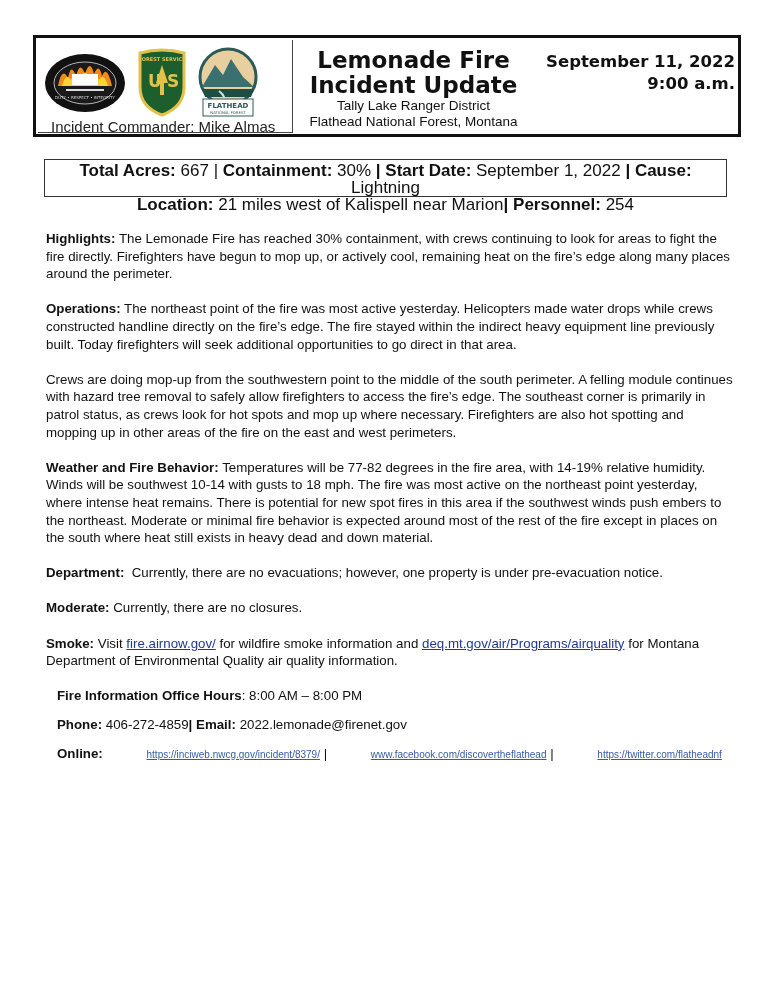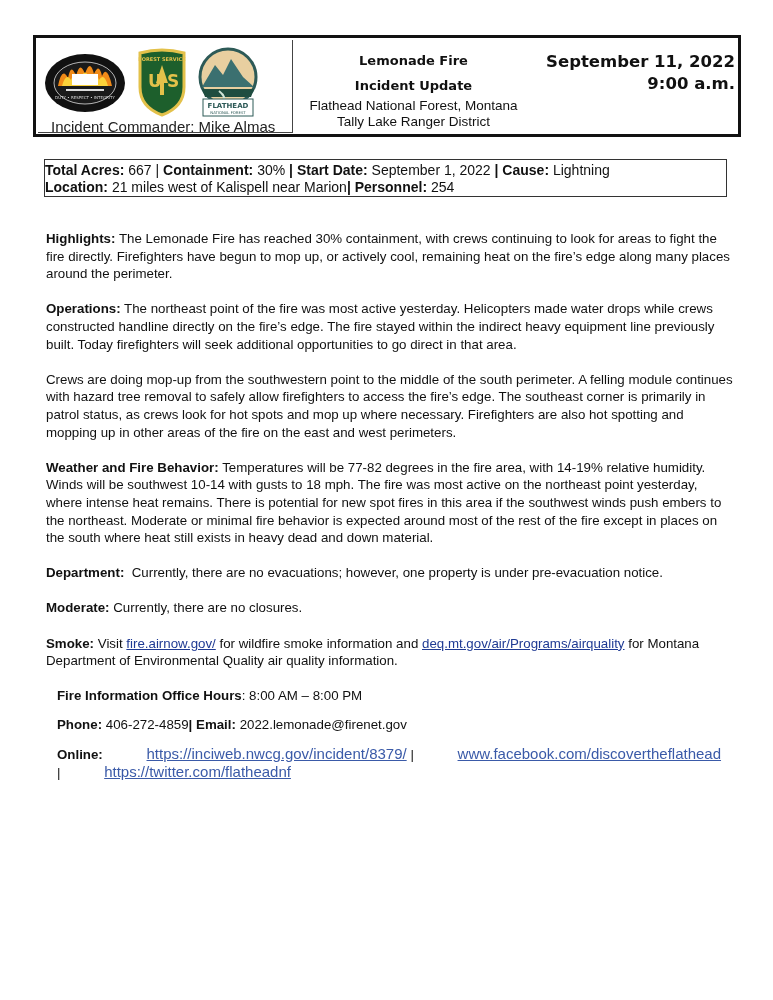"Lemonade Fire" .title-line { font-size: 13px -> 23px }
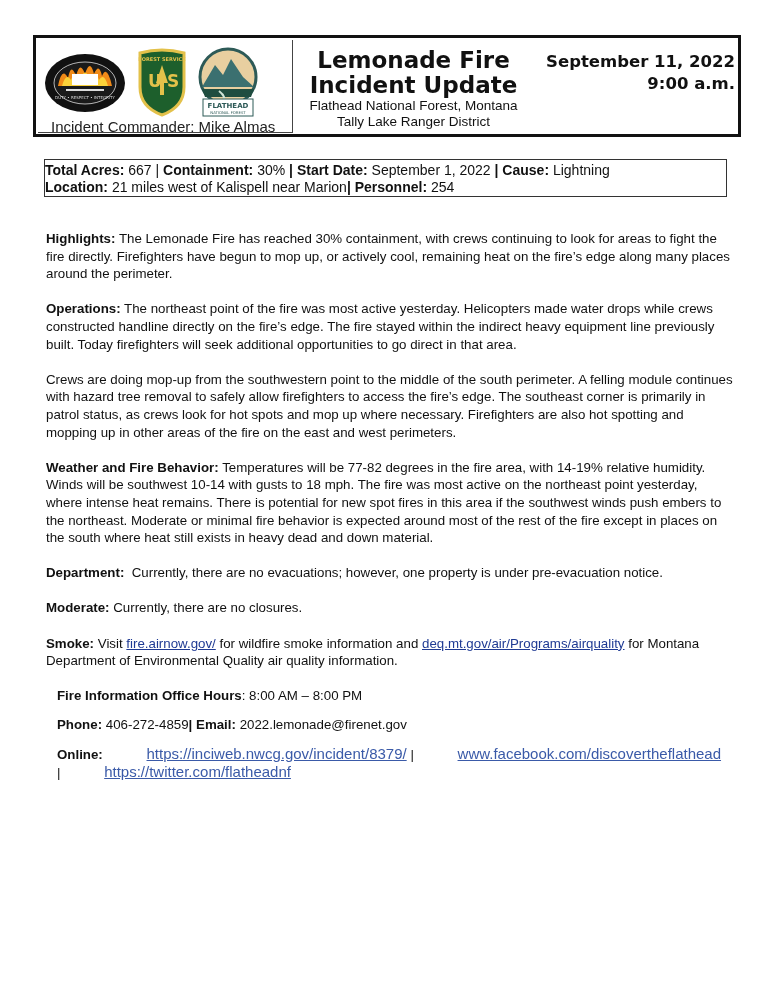"Flathead National Forest, Montana" div.sub-line { order: before "Tally Lake Ranger District" -> after "Tally Lake Ranger District" }
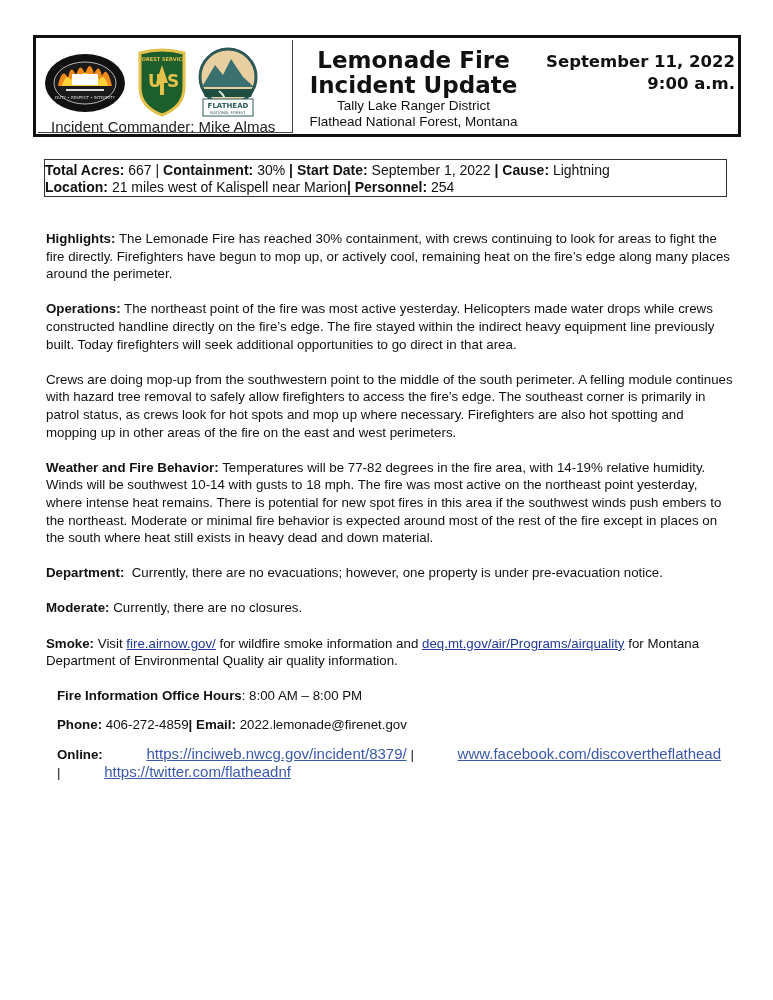"Total Acres: 667 | Containment:" .info-box { font-size: 14px -> 17px; text-align: none -> center }
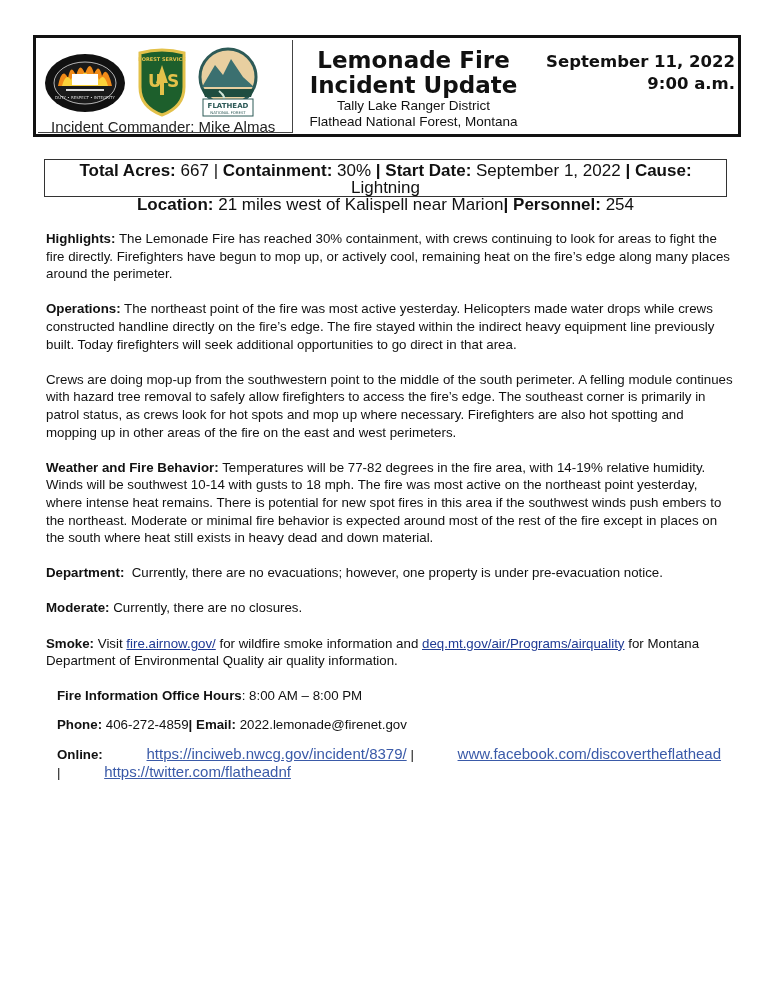"https://inciweb.nwcg.gov/incident/8379/" .link-small { font-size: 15px -> 10px }
